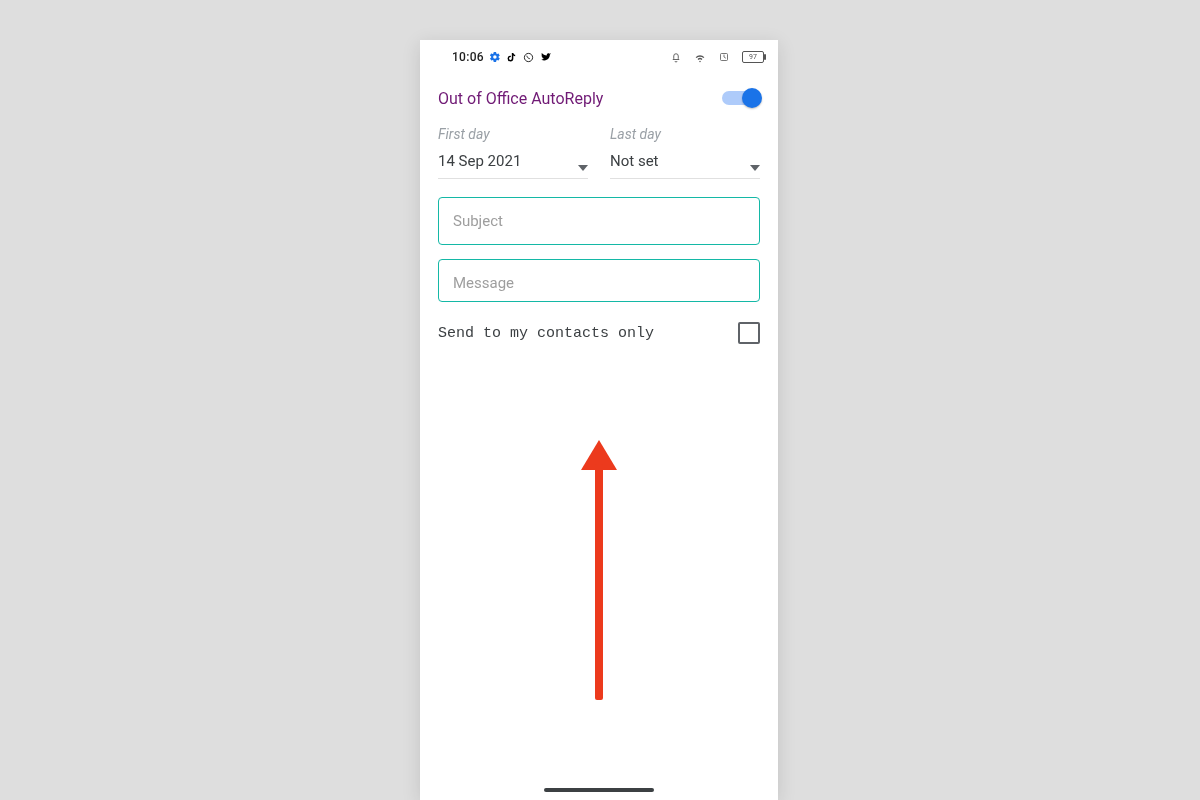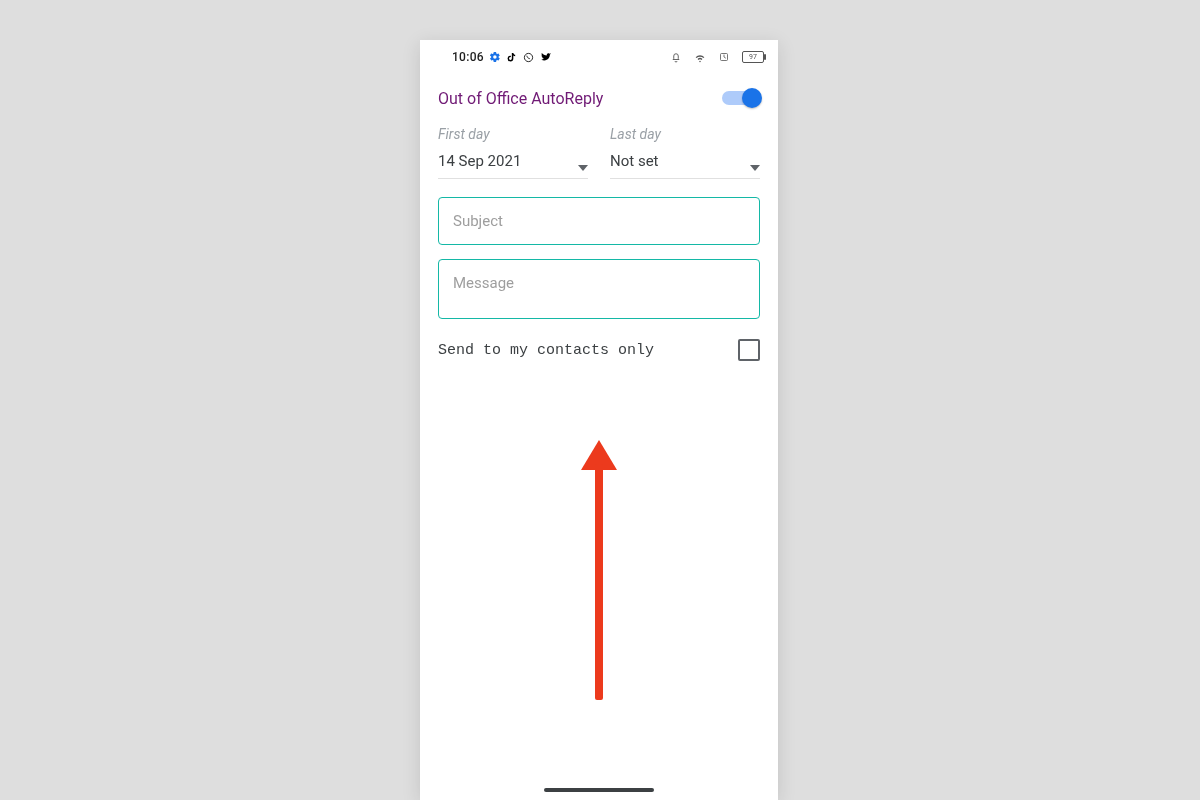"Message" div.field { padding-bottom: 26px -> 9px }
